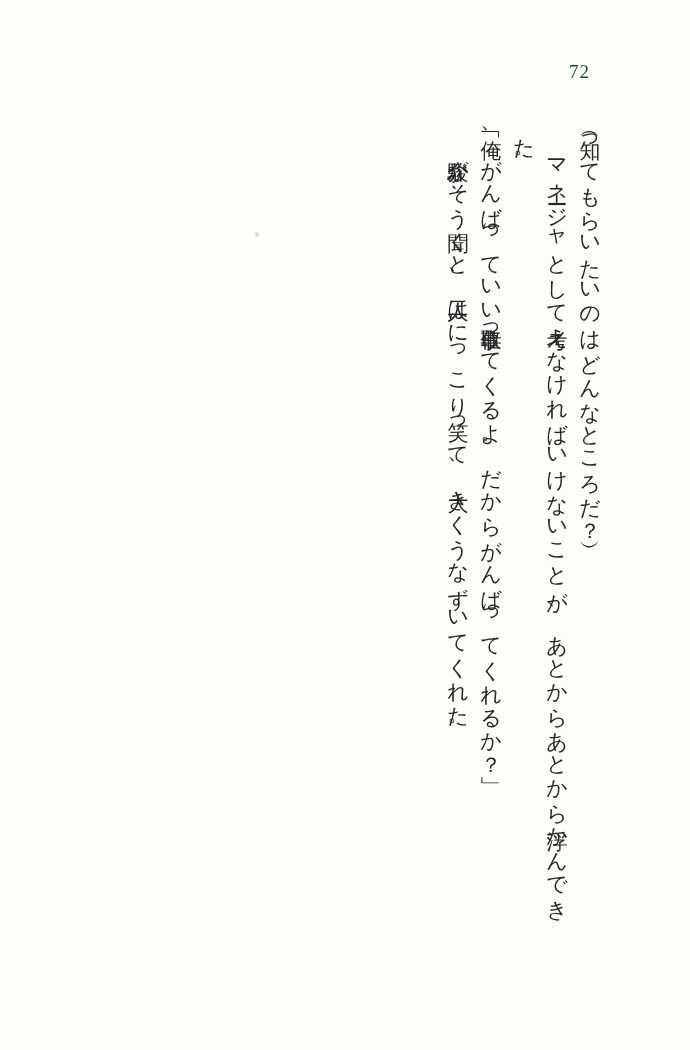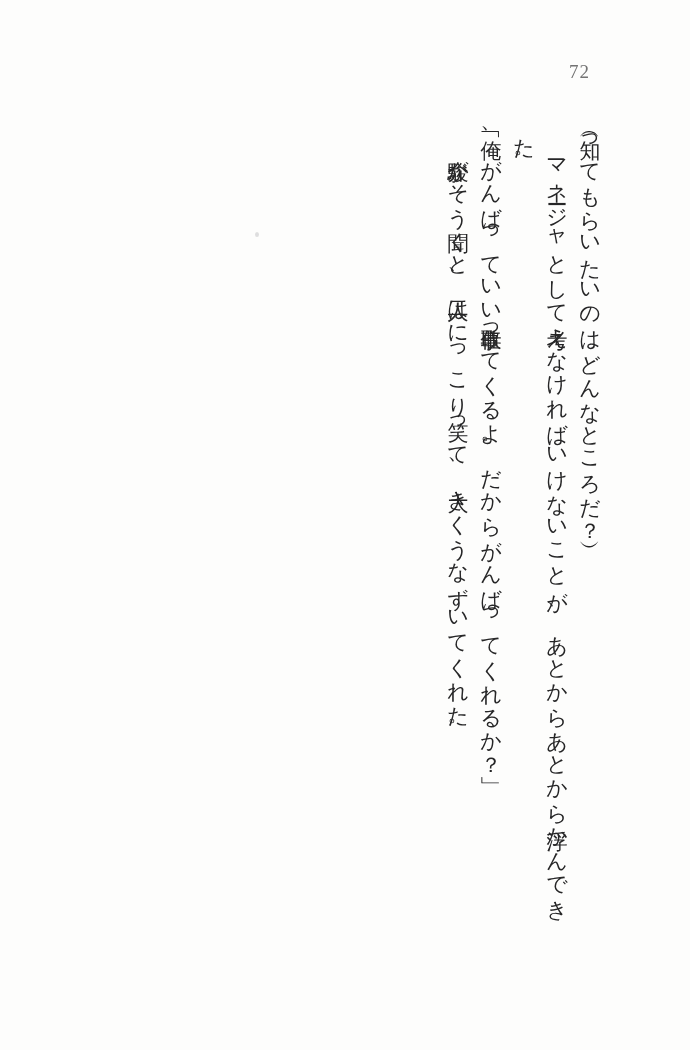"72" .page-number { color: #737373 -> #14532d }
